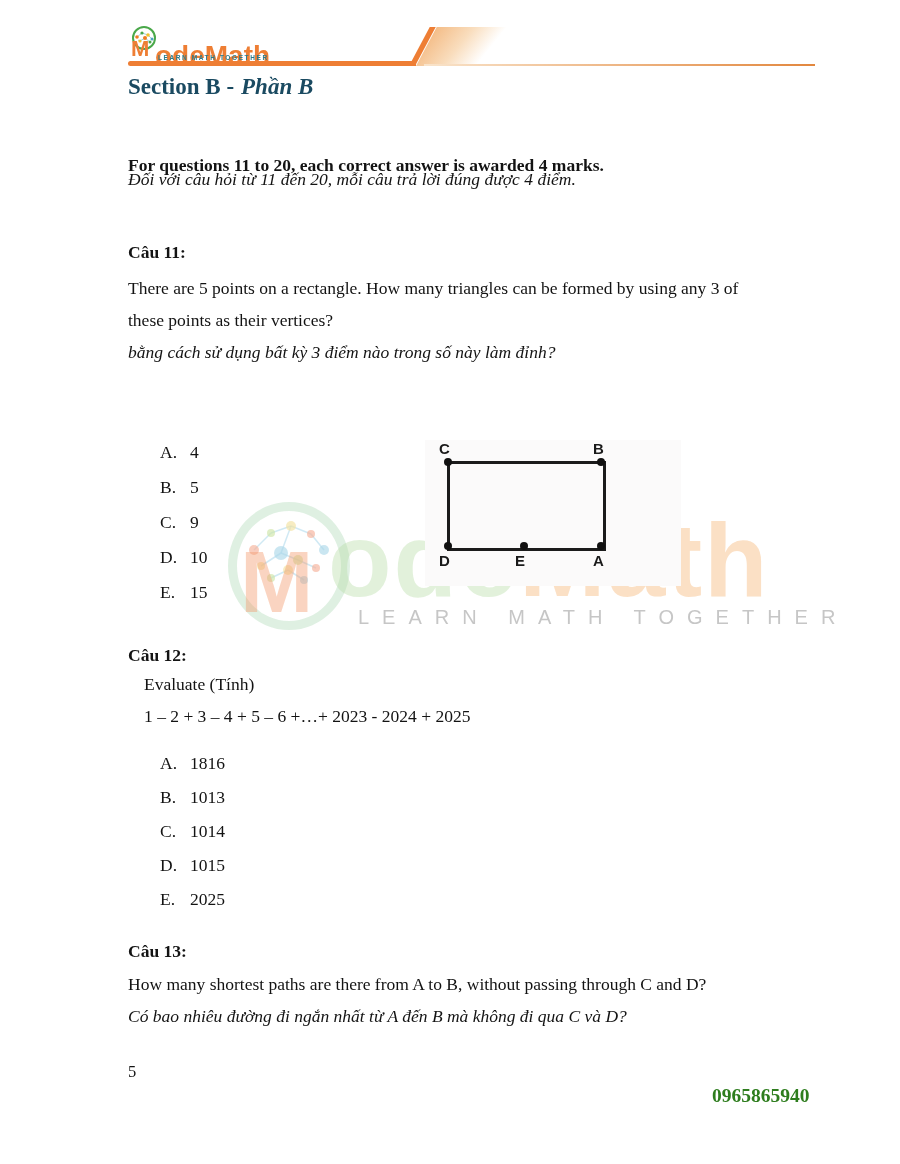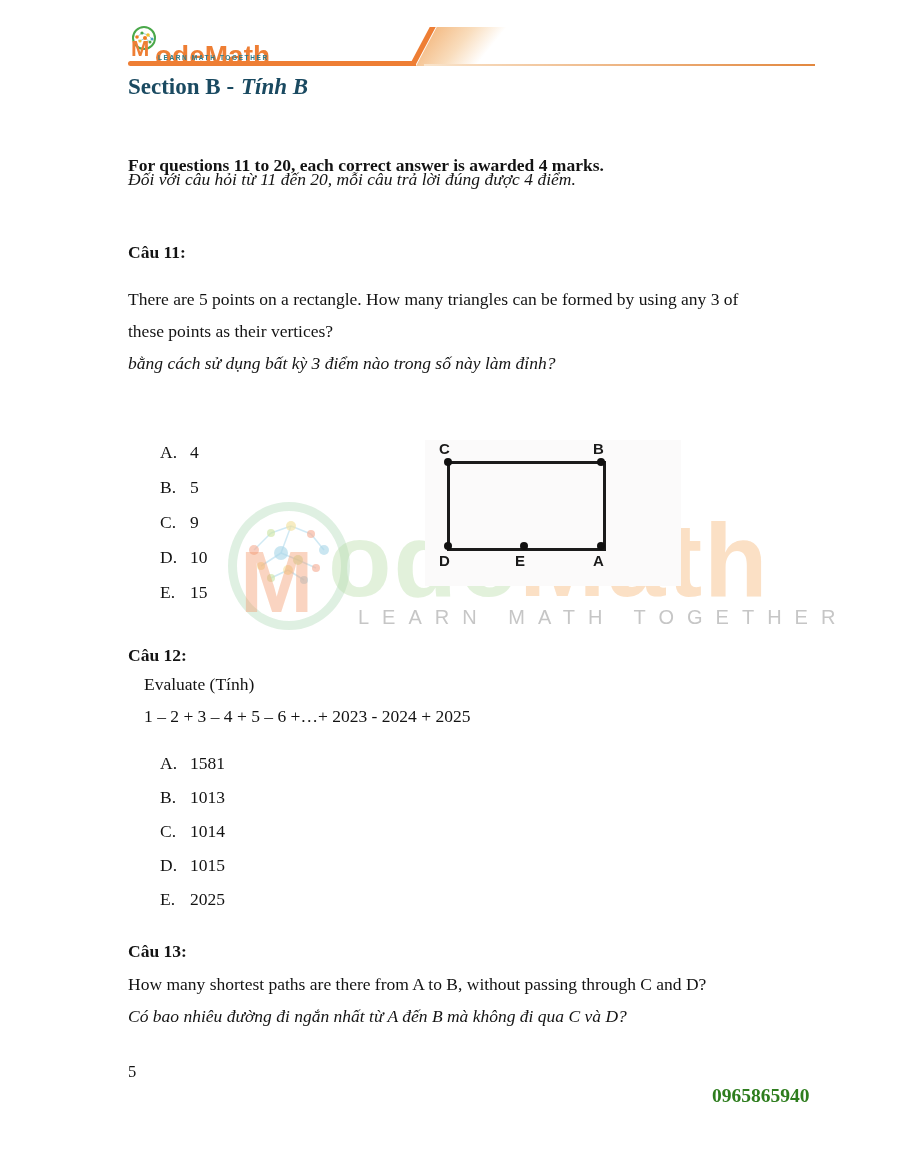"Tính B" em { text: Tính -> Phần }
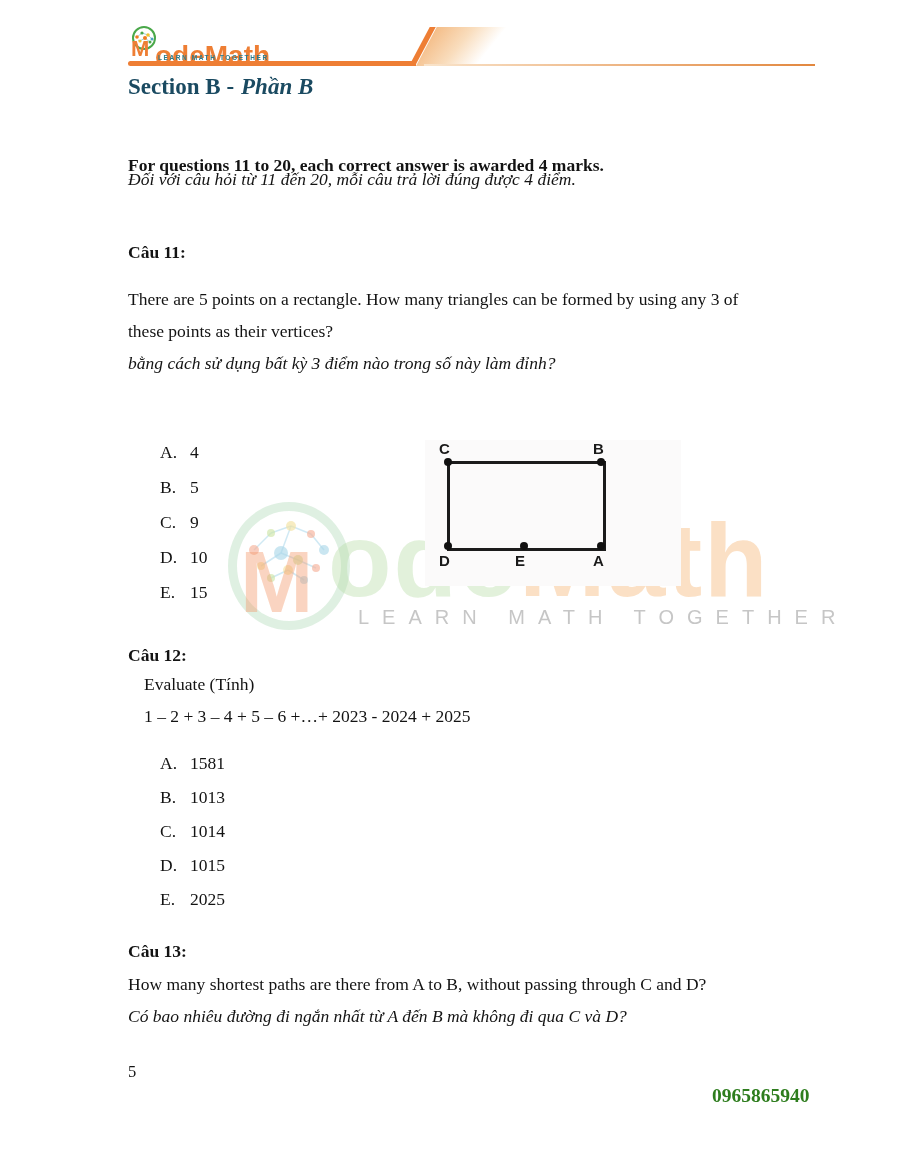"There are 5 points on" .q11-lines { margin-top: 11px -> none }
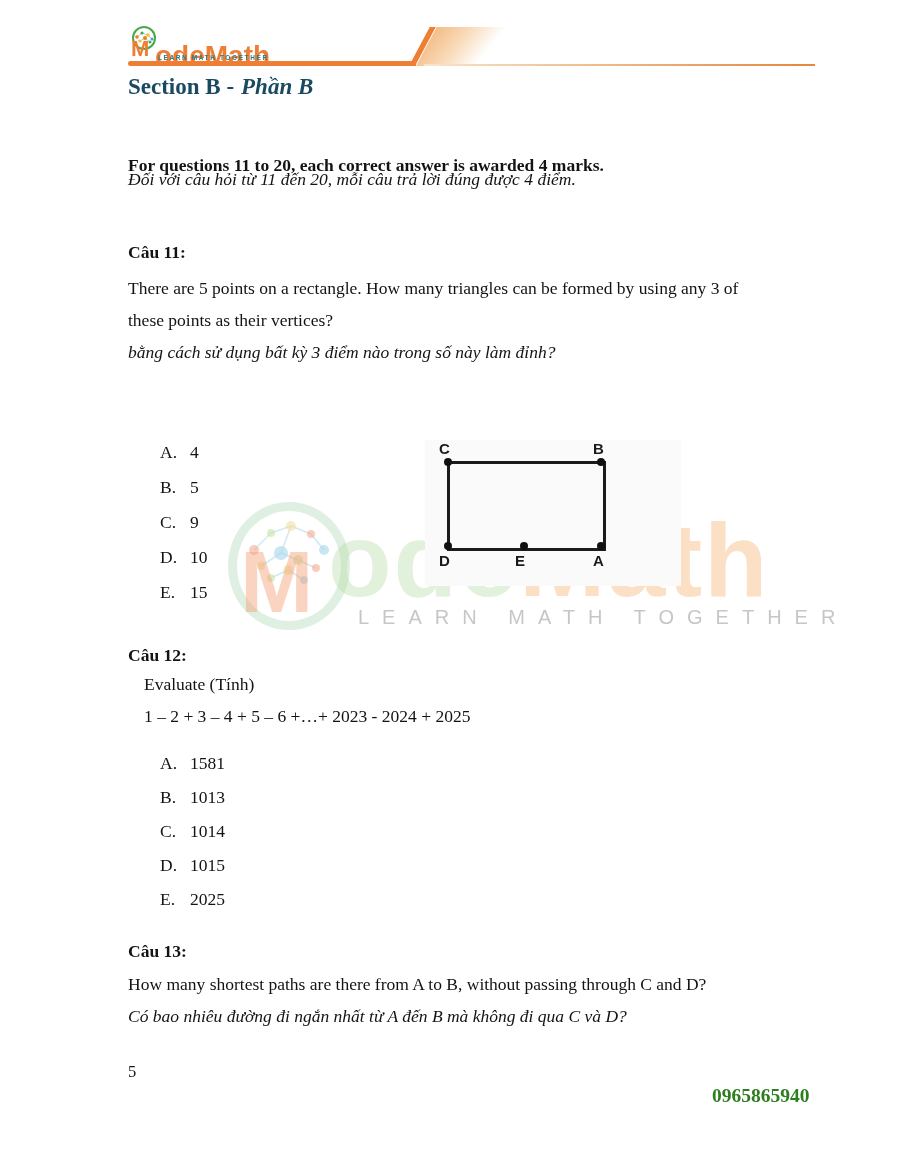"1581" span.opt-val { text: 1581 -> 1816 }
